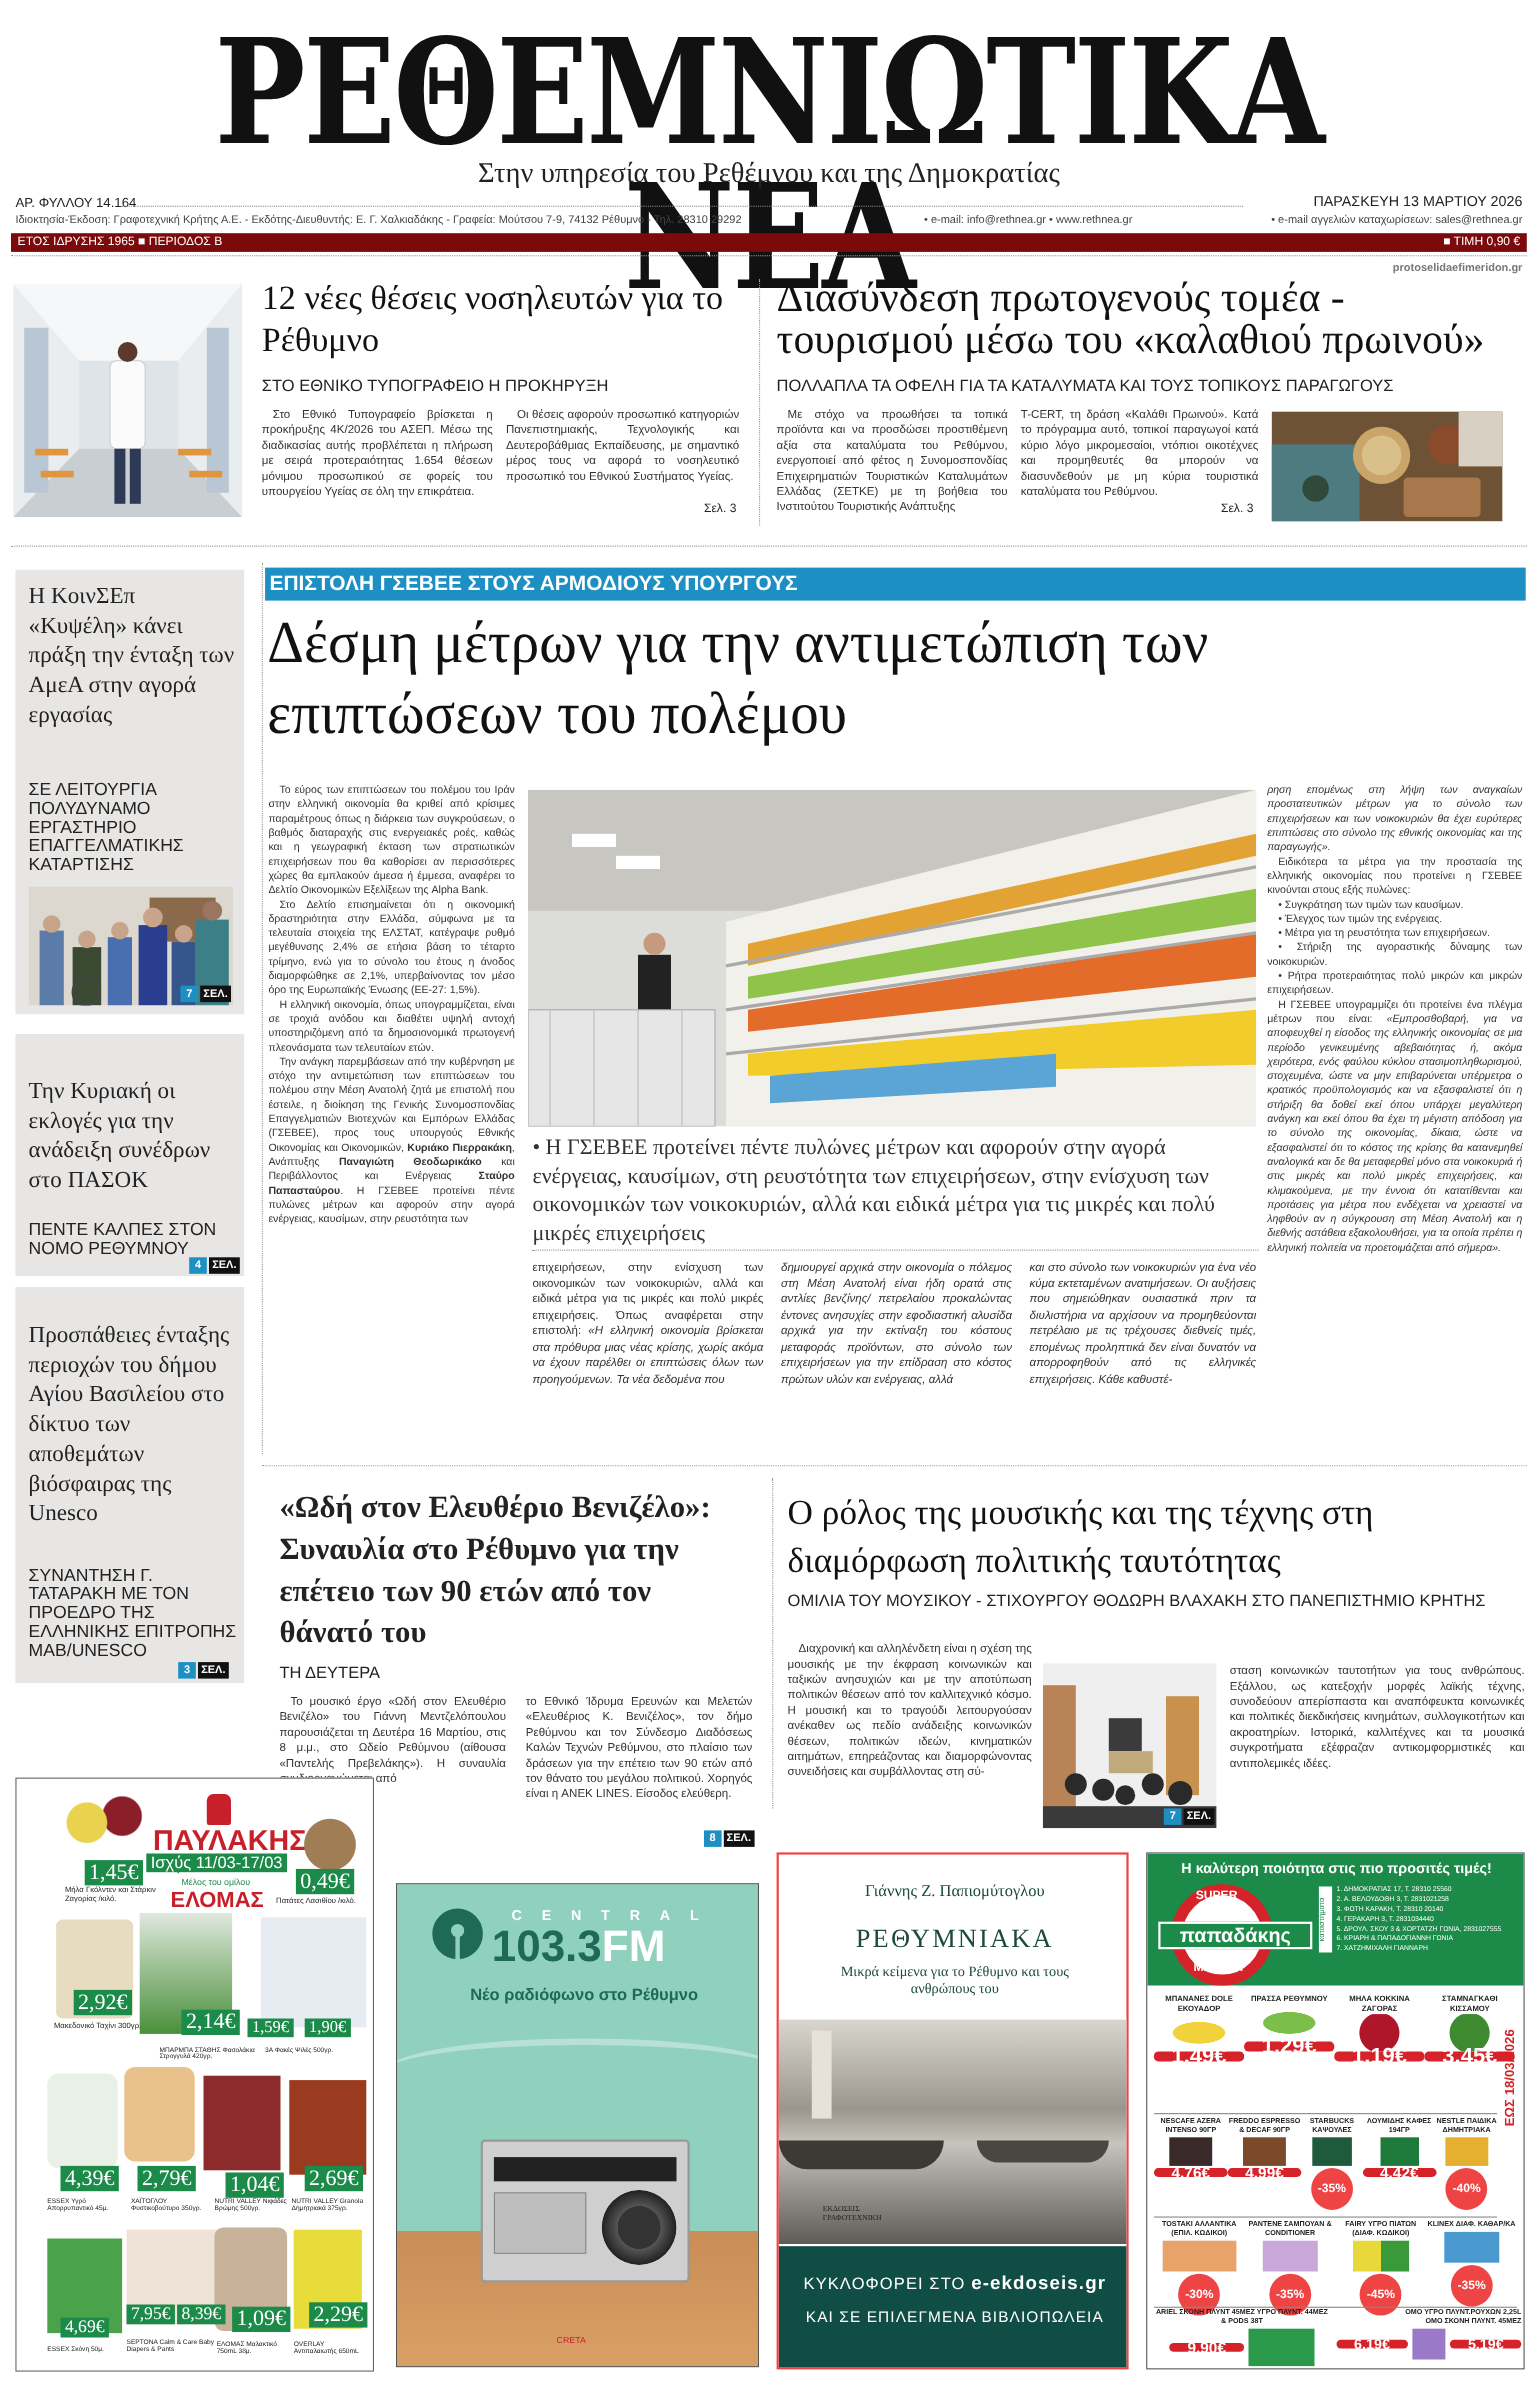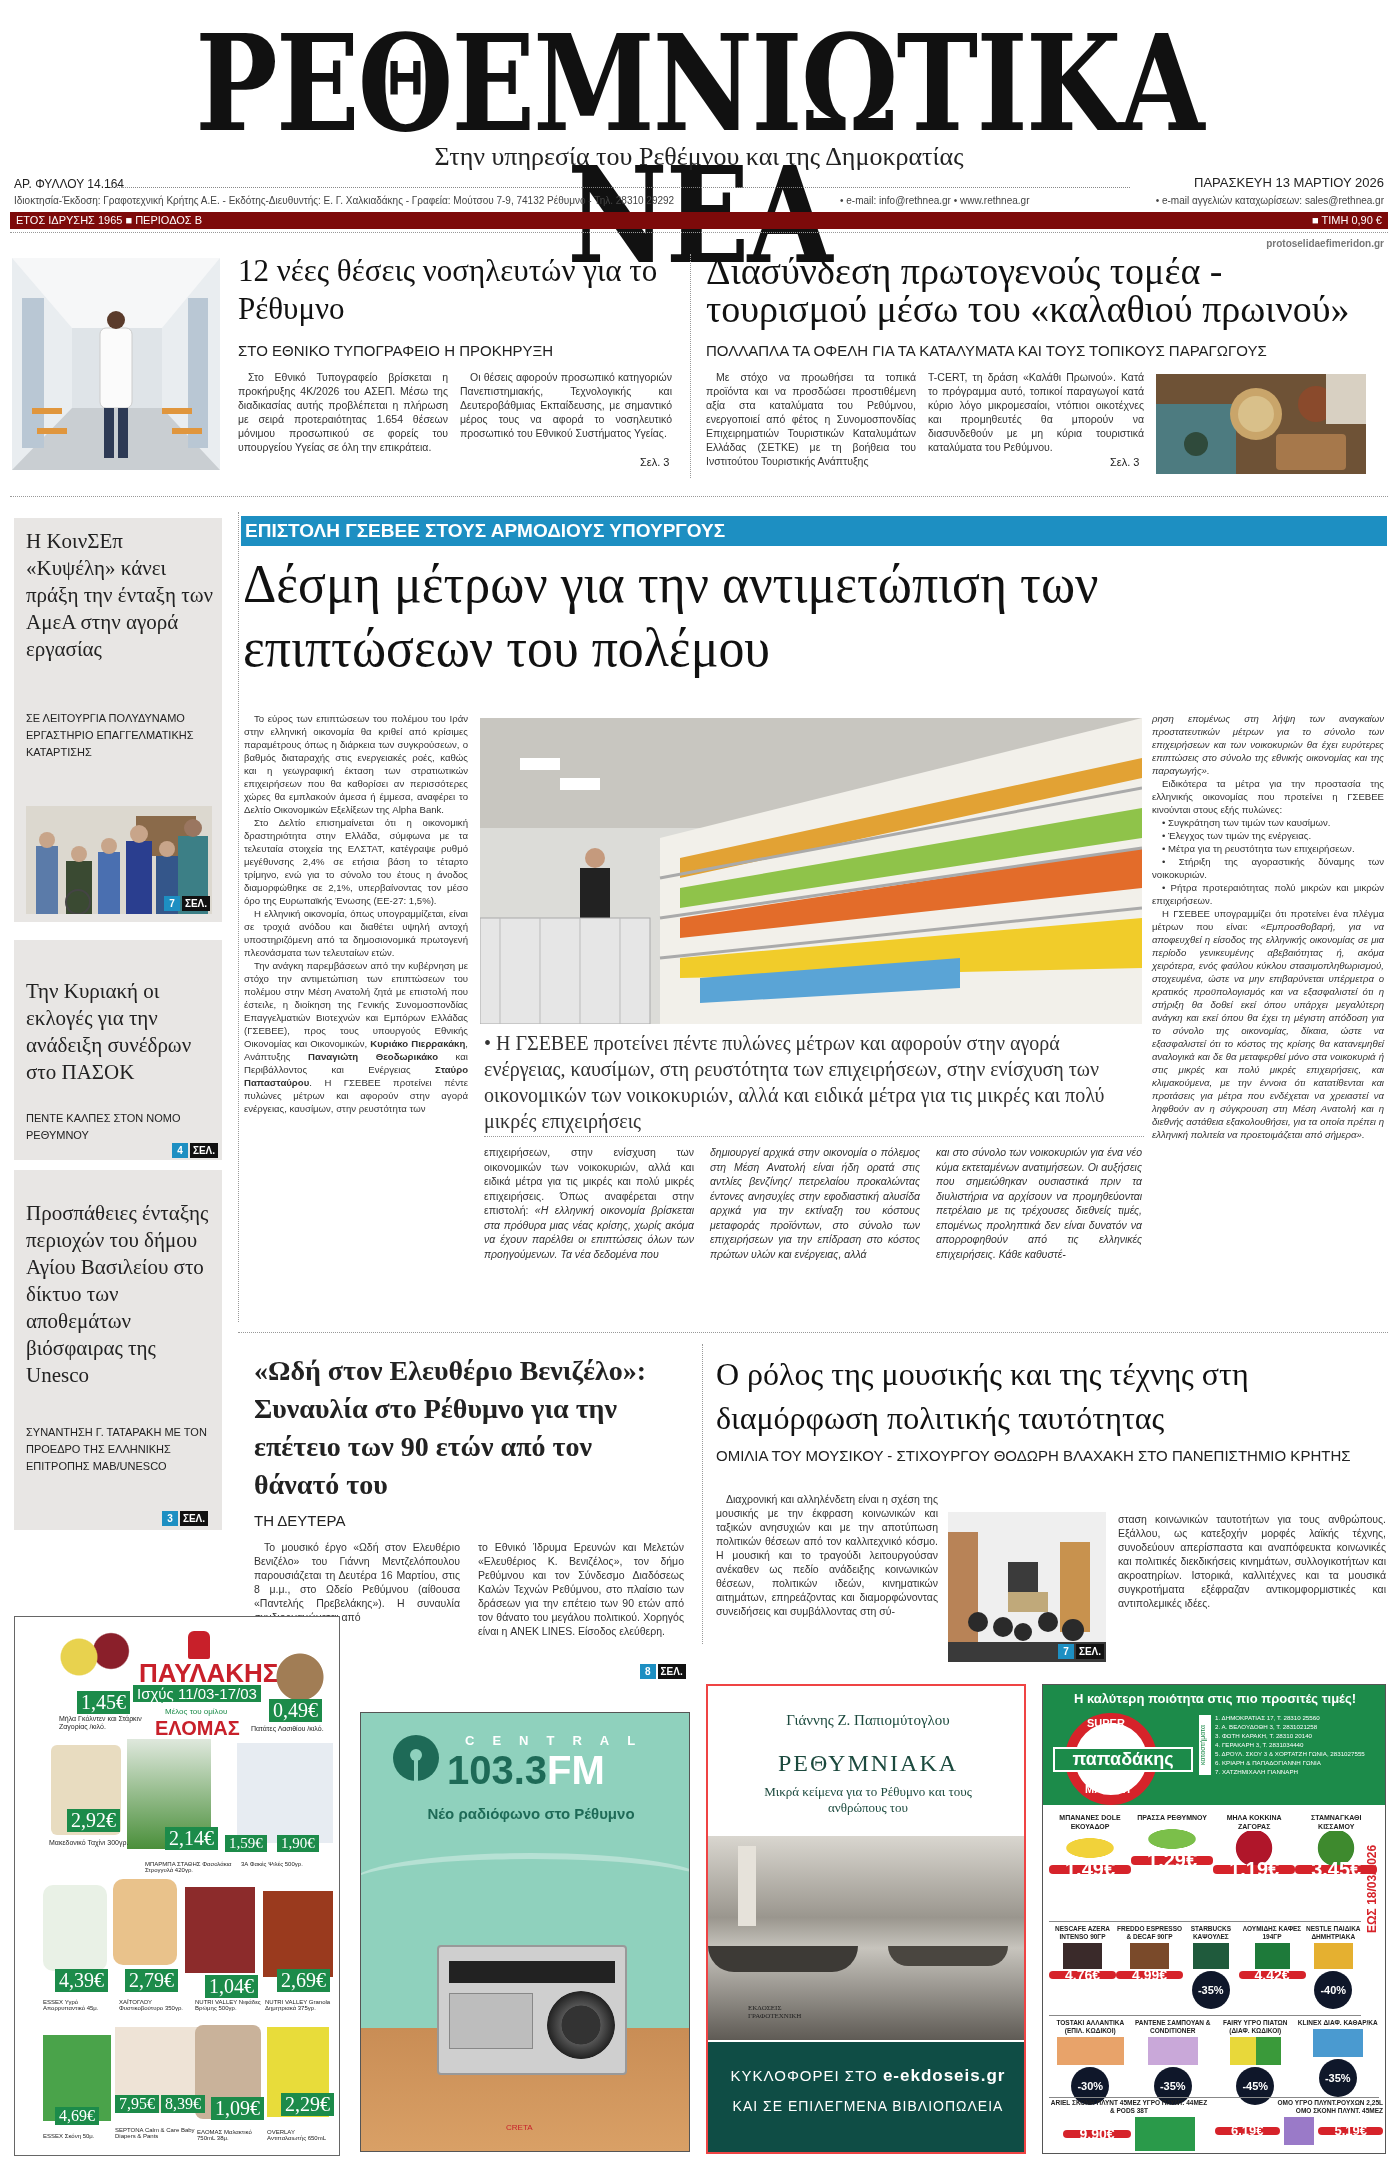"ΣΕ ΛΕΙΤΟΥΡΓΙΑ ΠΟΛΥΔΥΝΑΜΟ ΕΡΓΑΣΤΗΡΙΟ" .boxsub { font-size: 11px -> 16px }
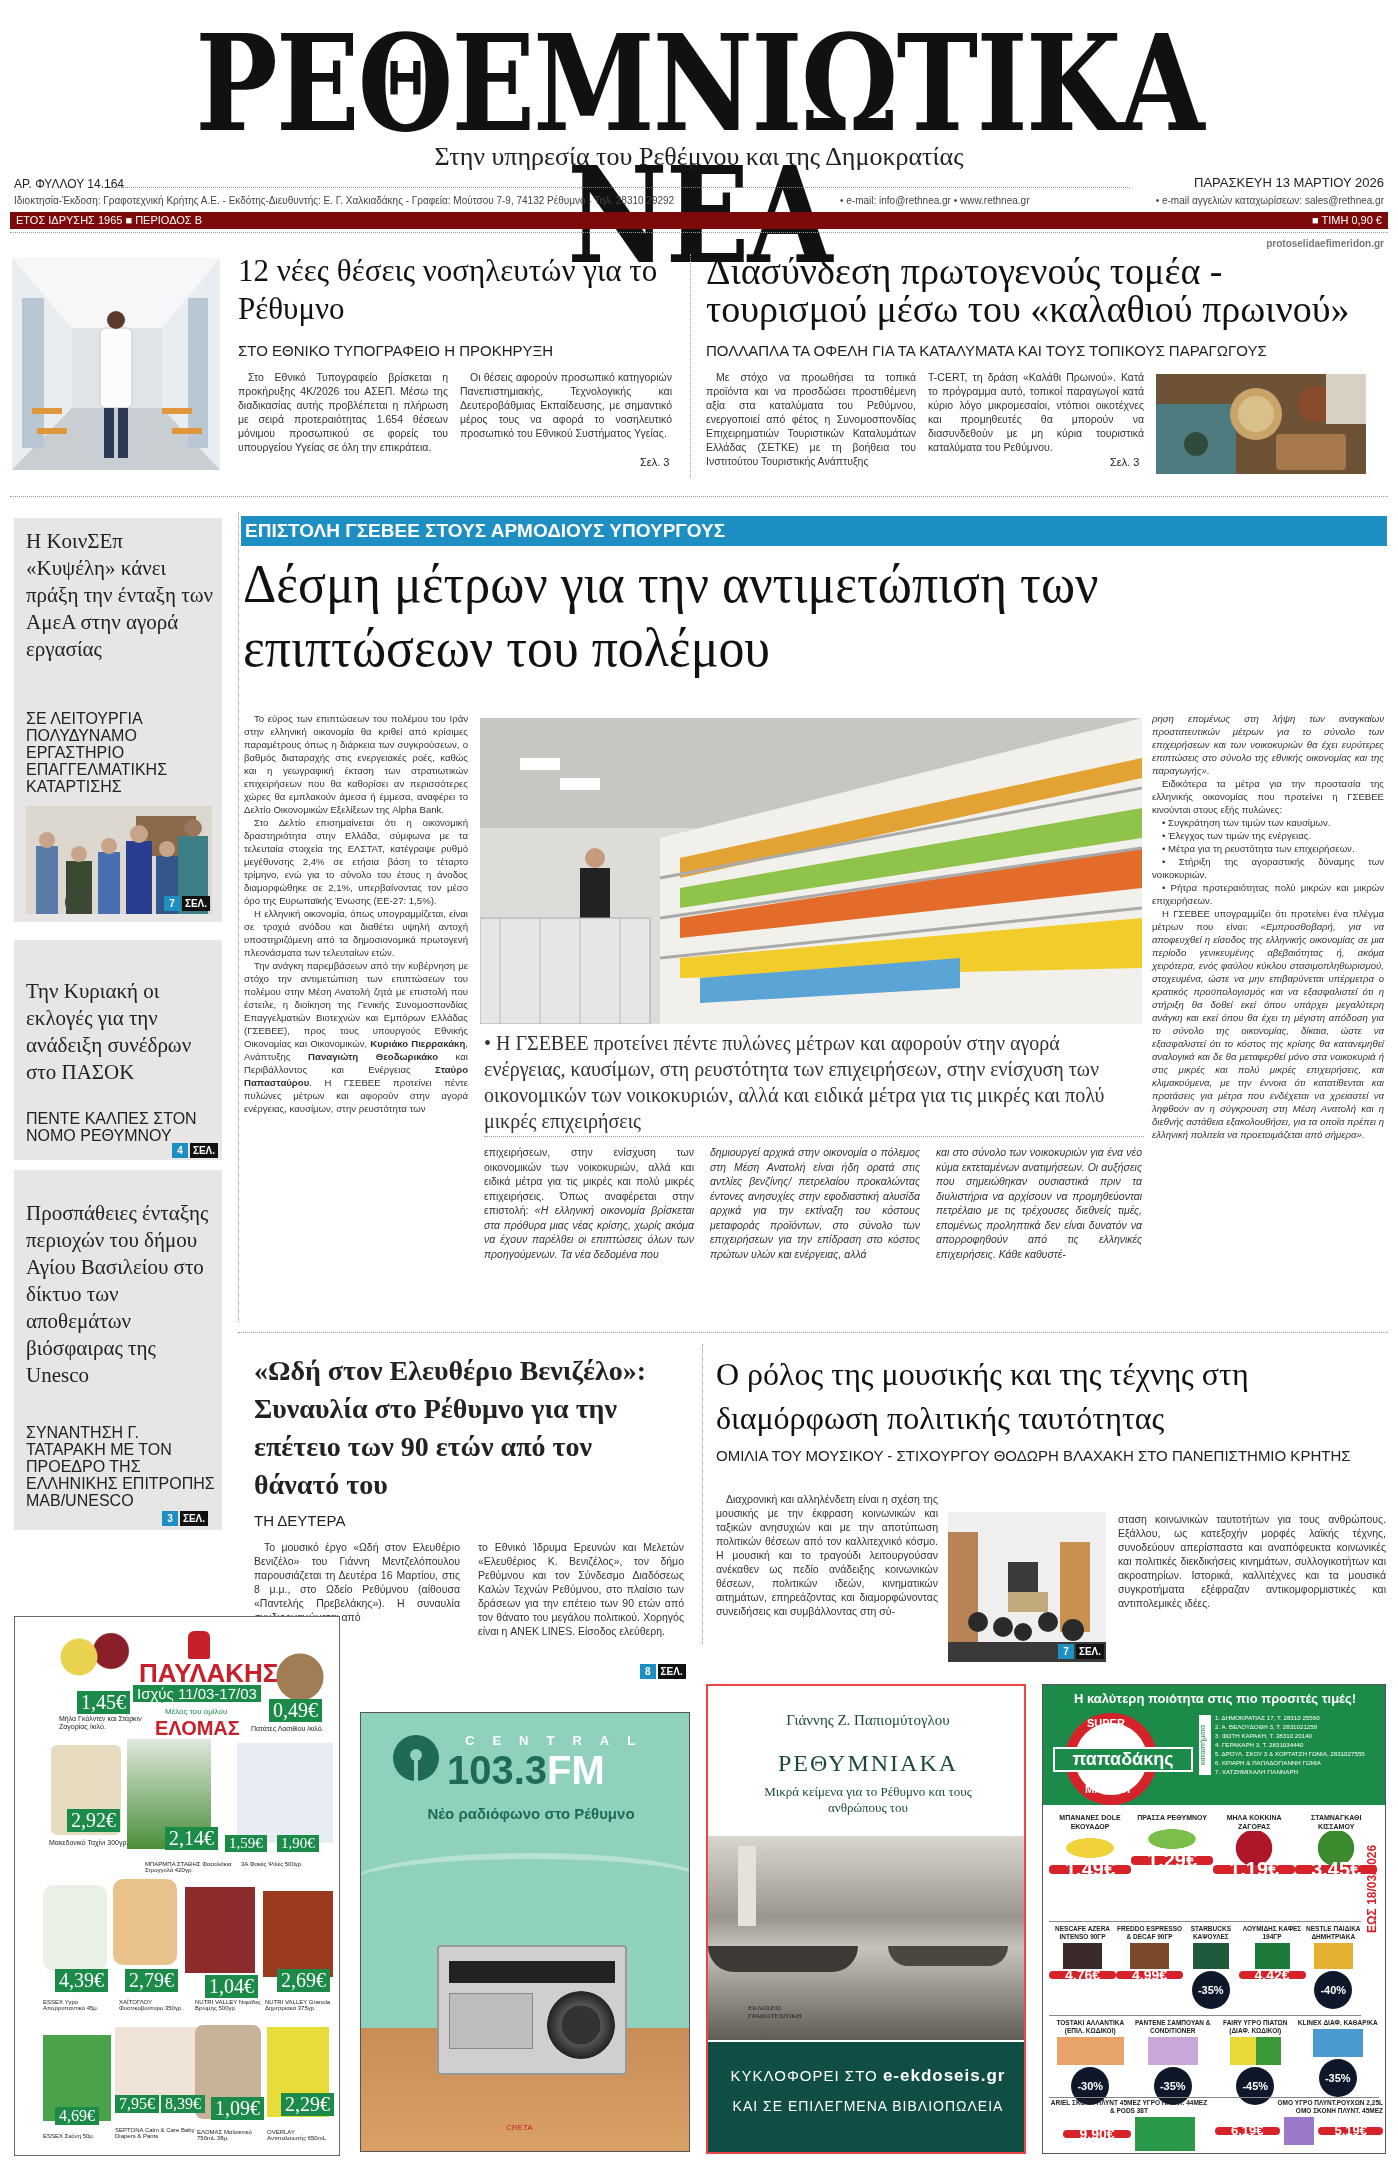"-35%" .pct { background: #0f172a -> #ef4444 }
